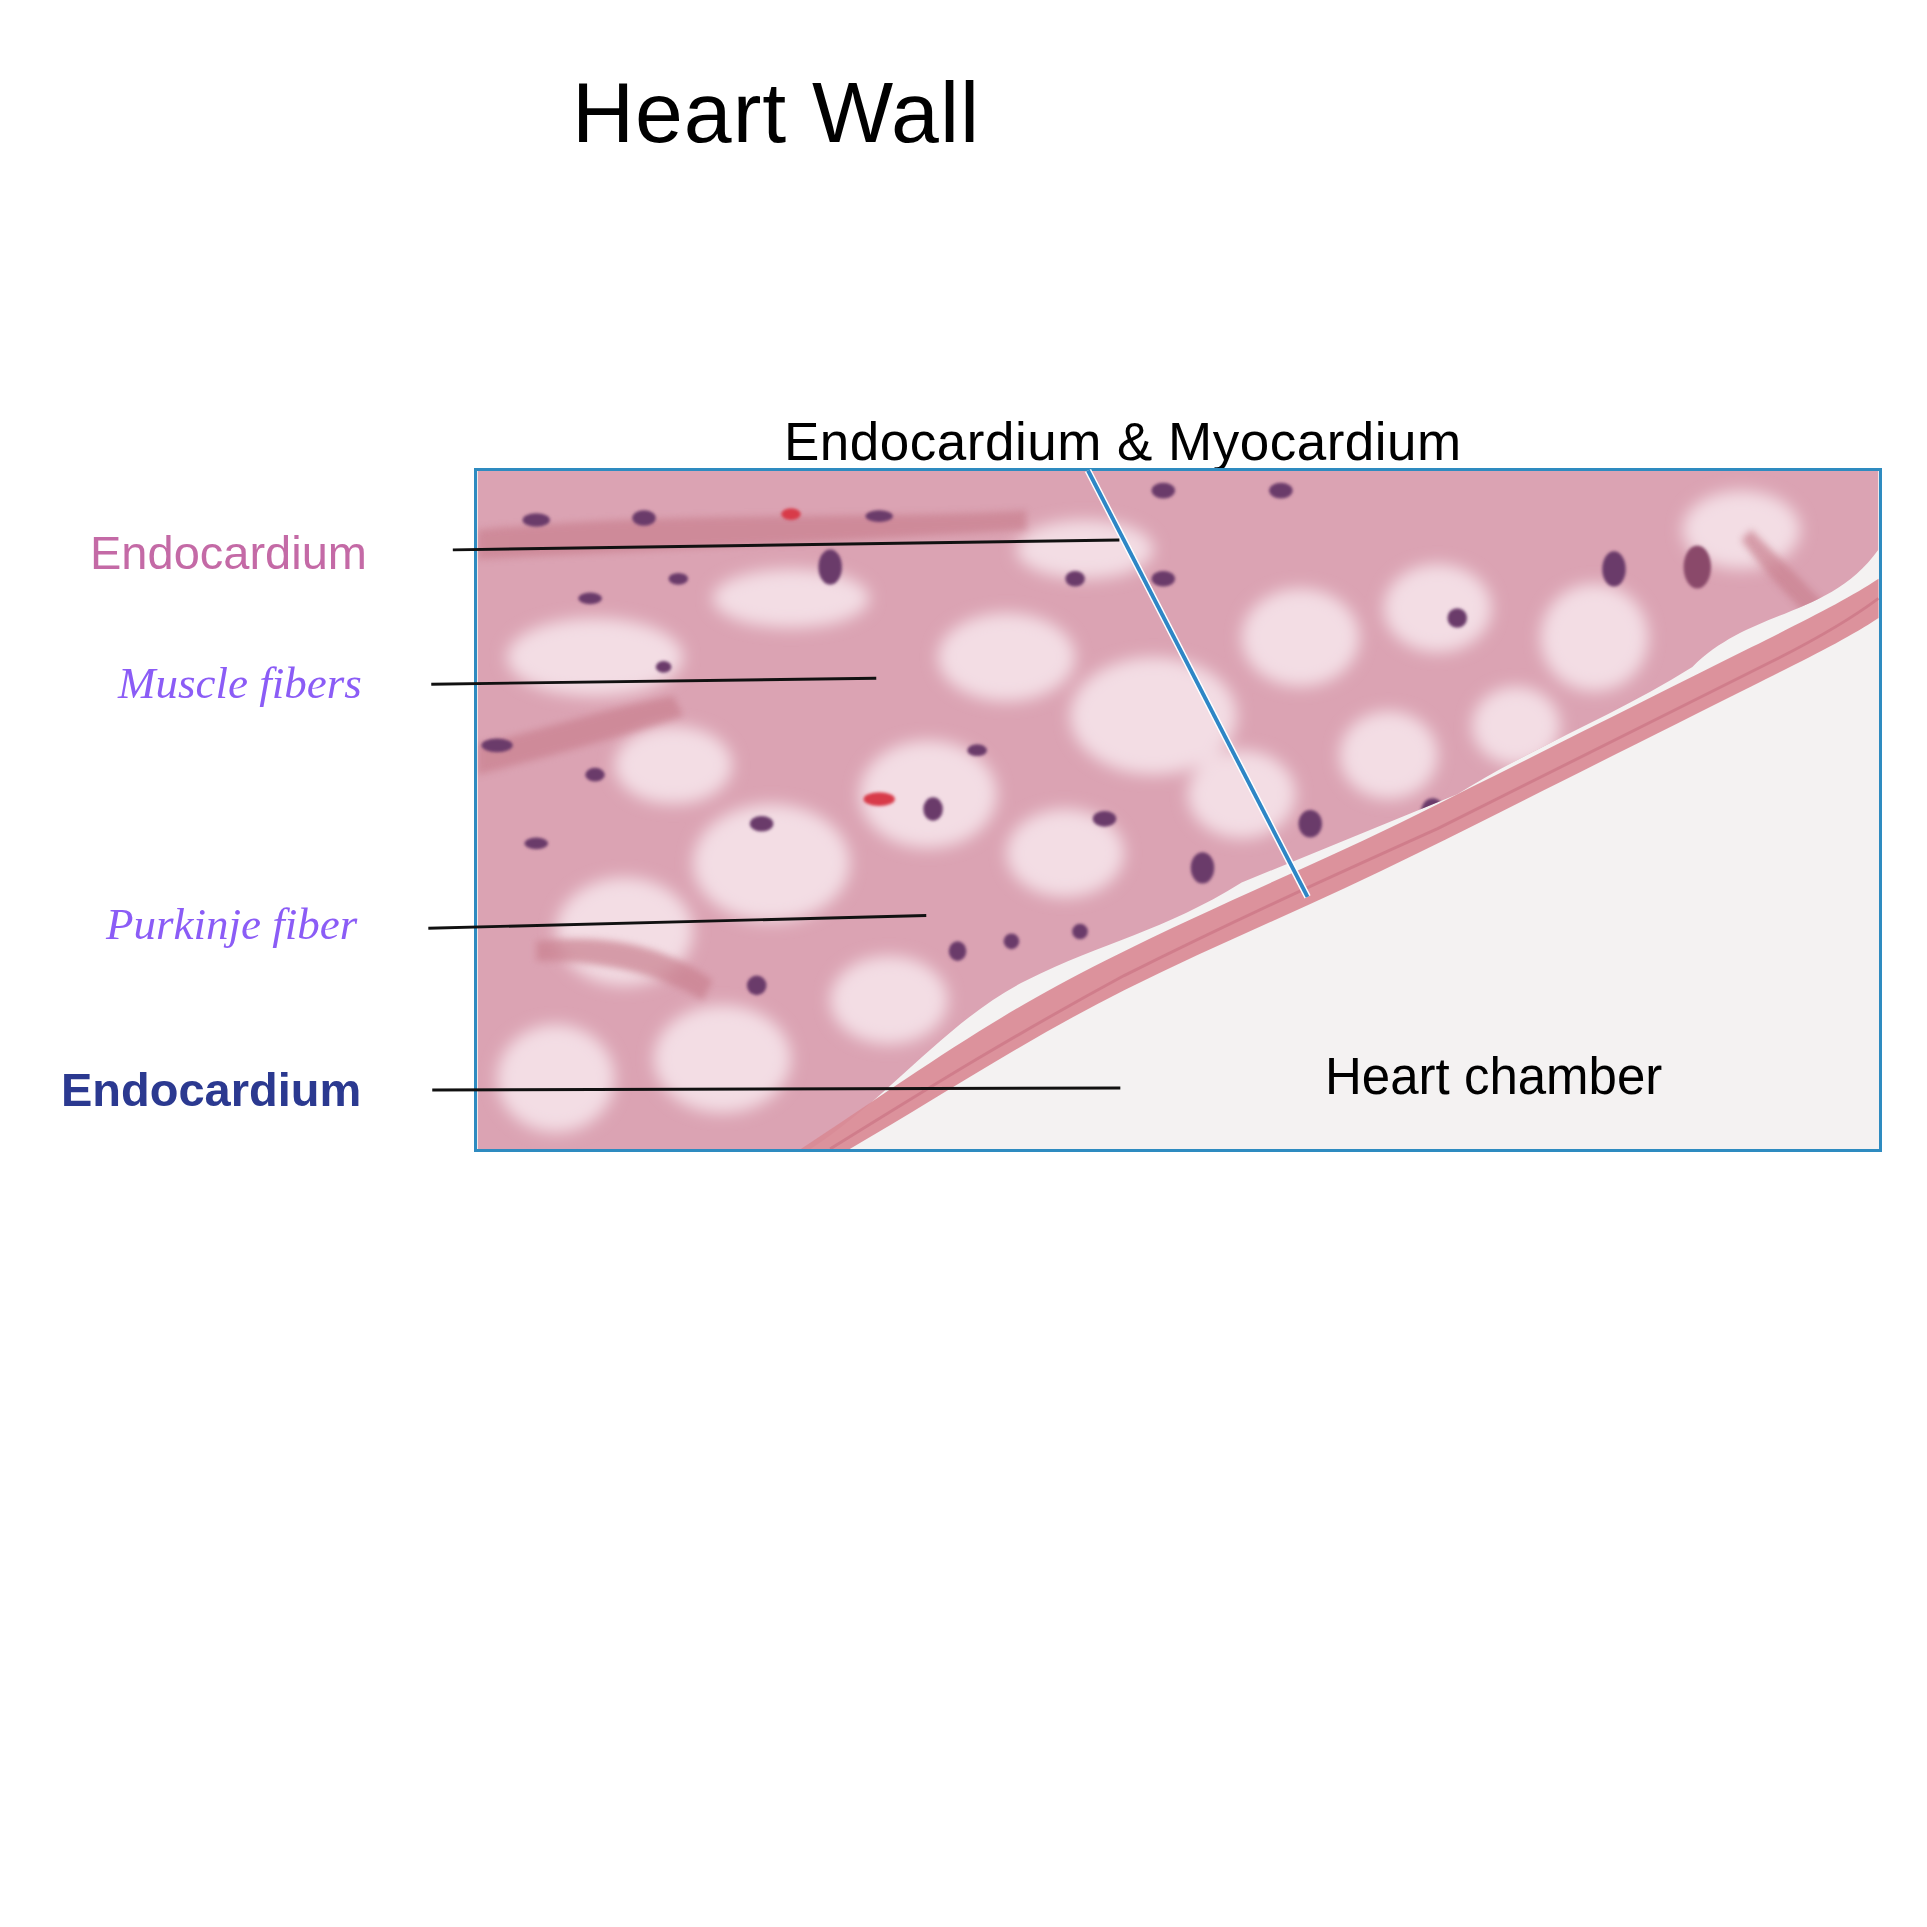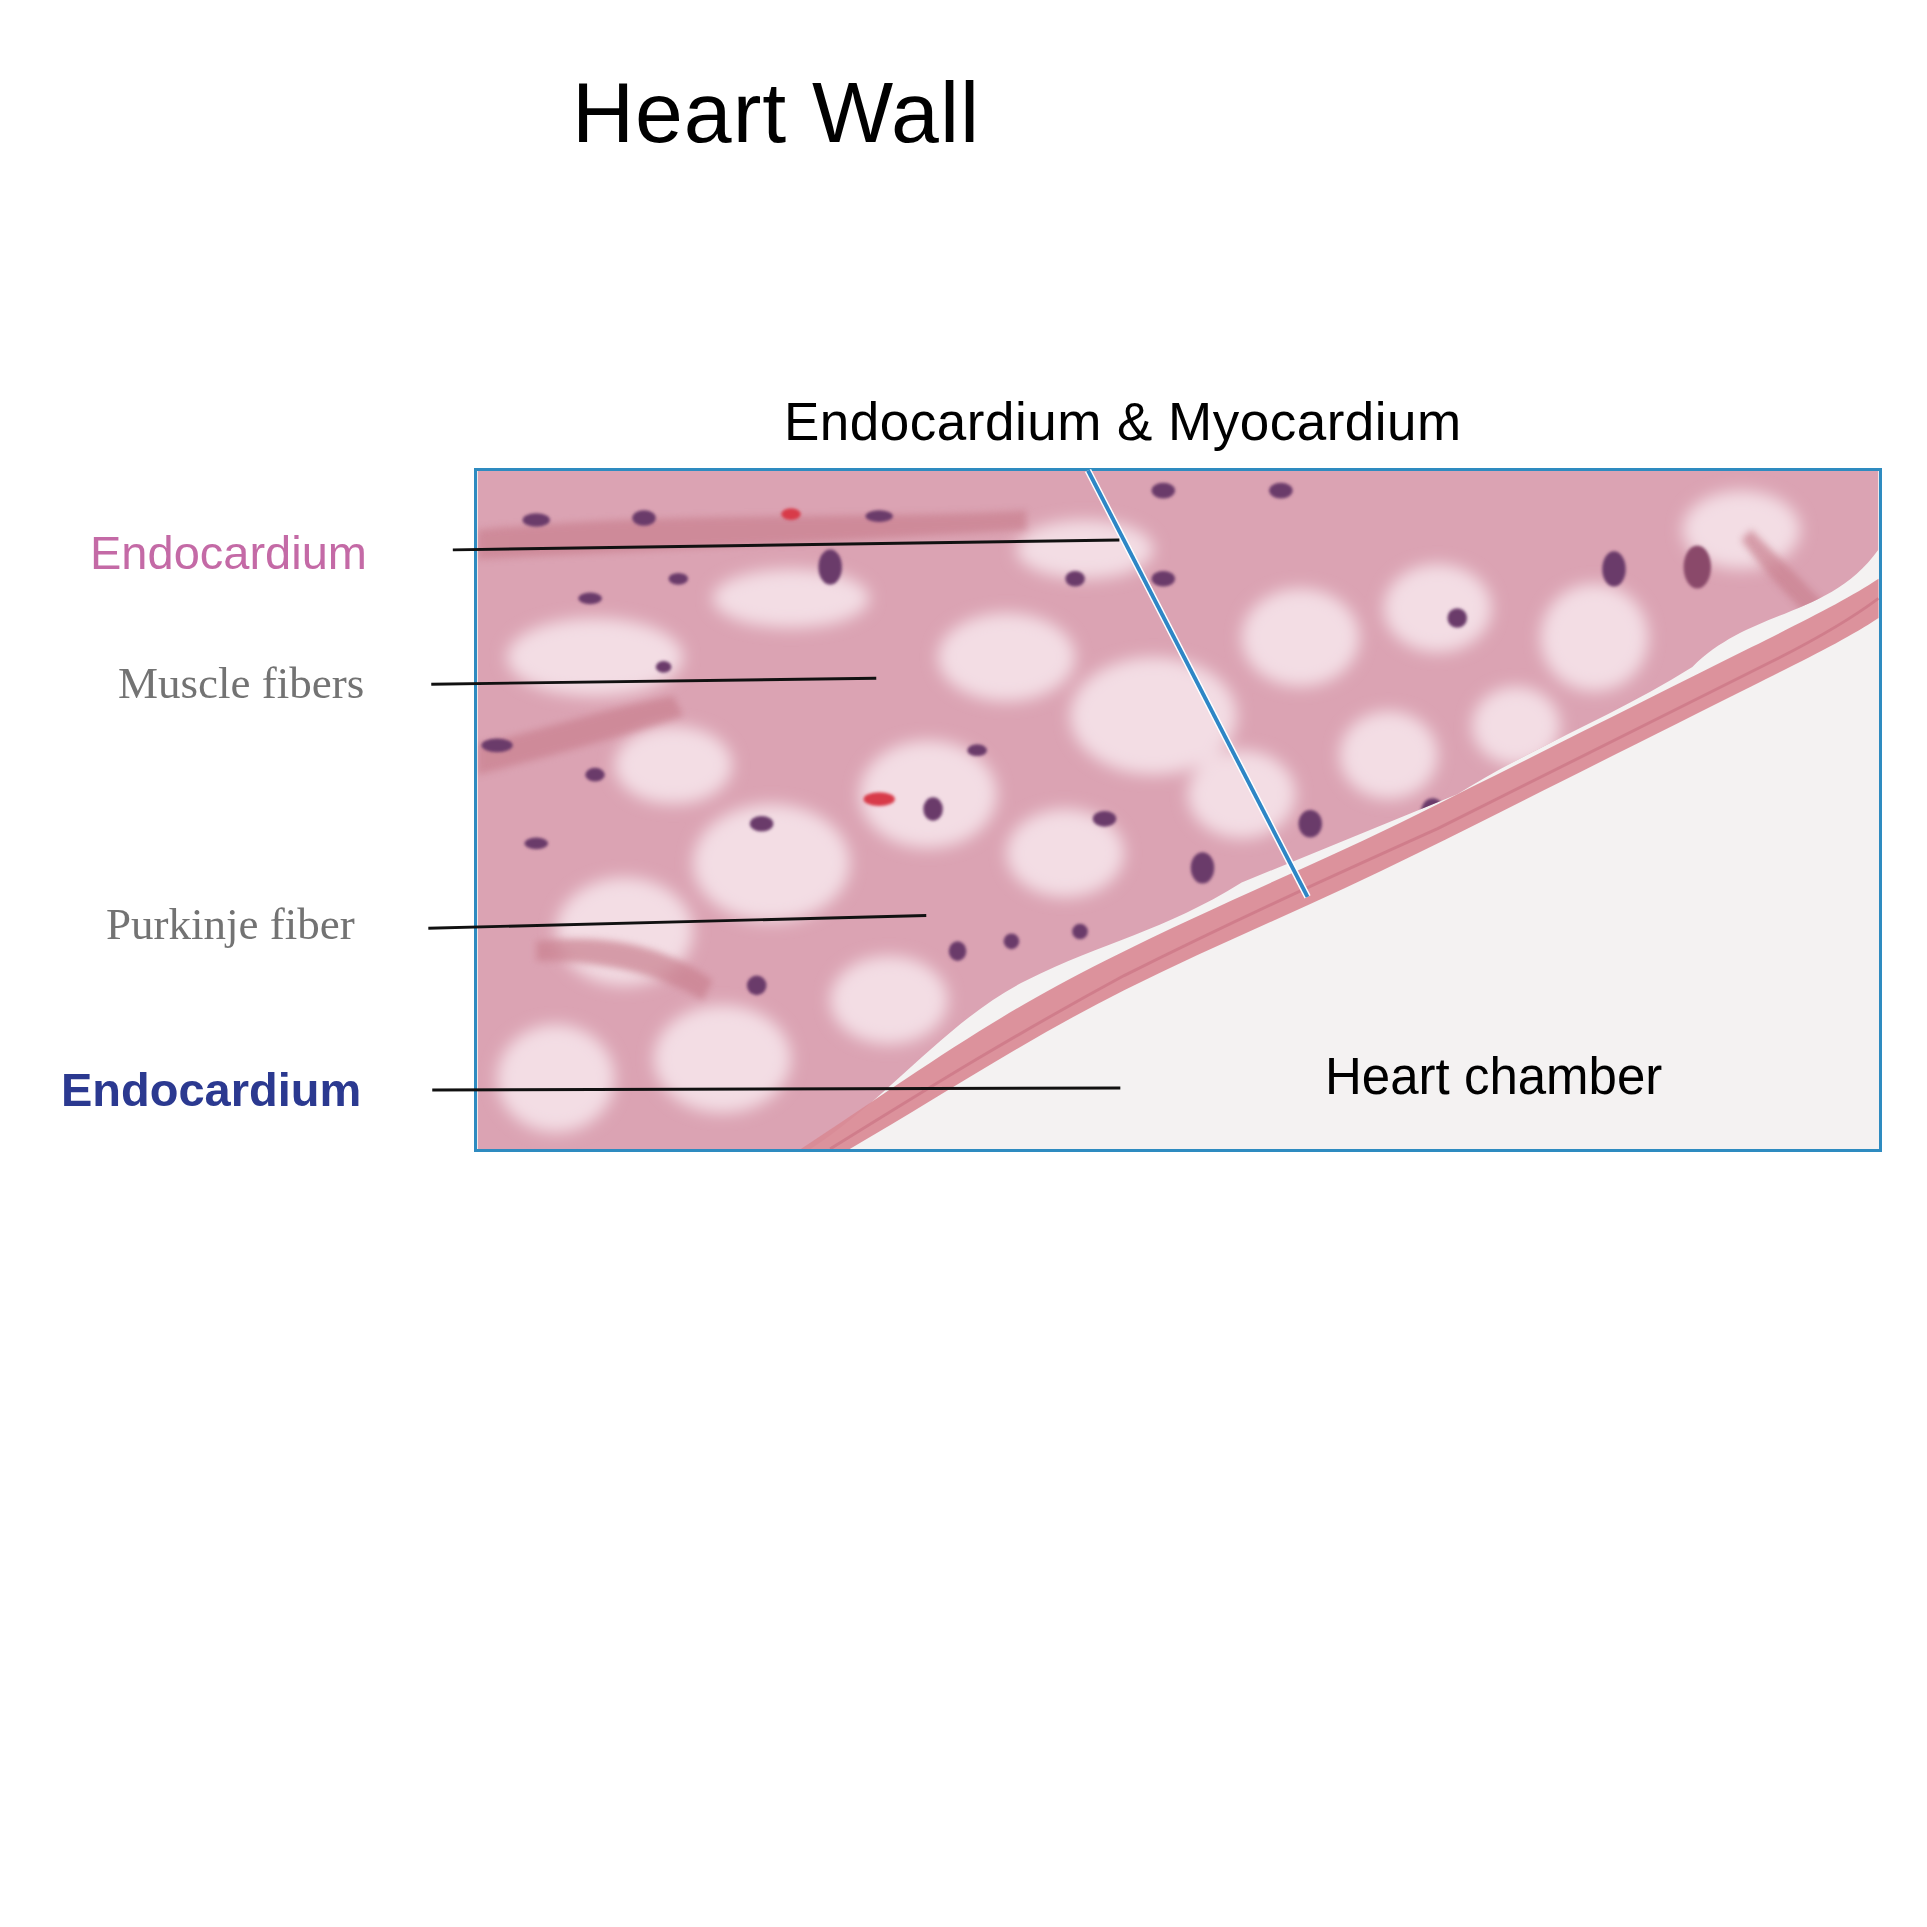"Endocardium & Myocardium" .subtitle { top: 390px -> 410px }
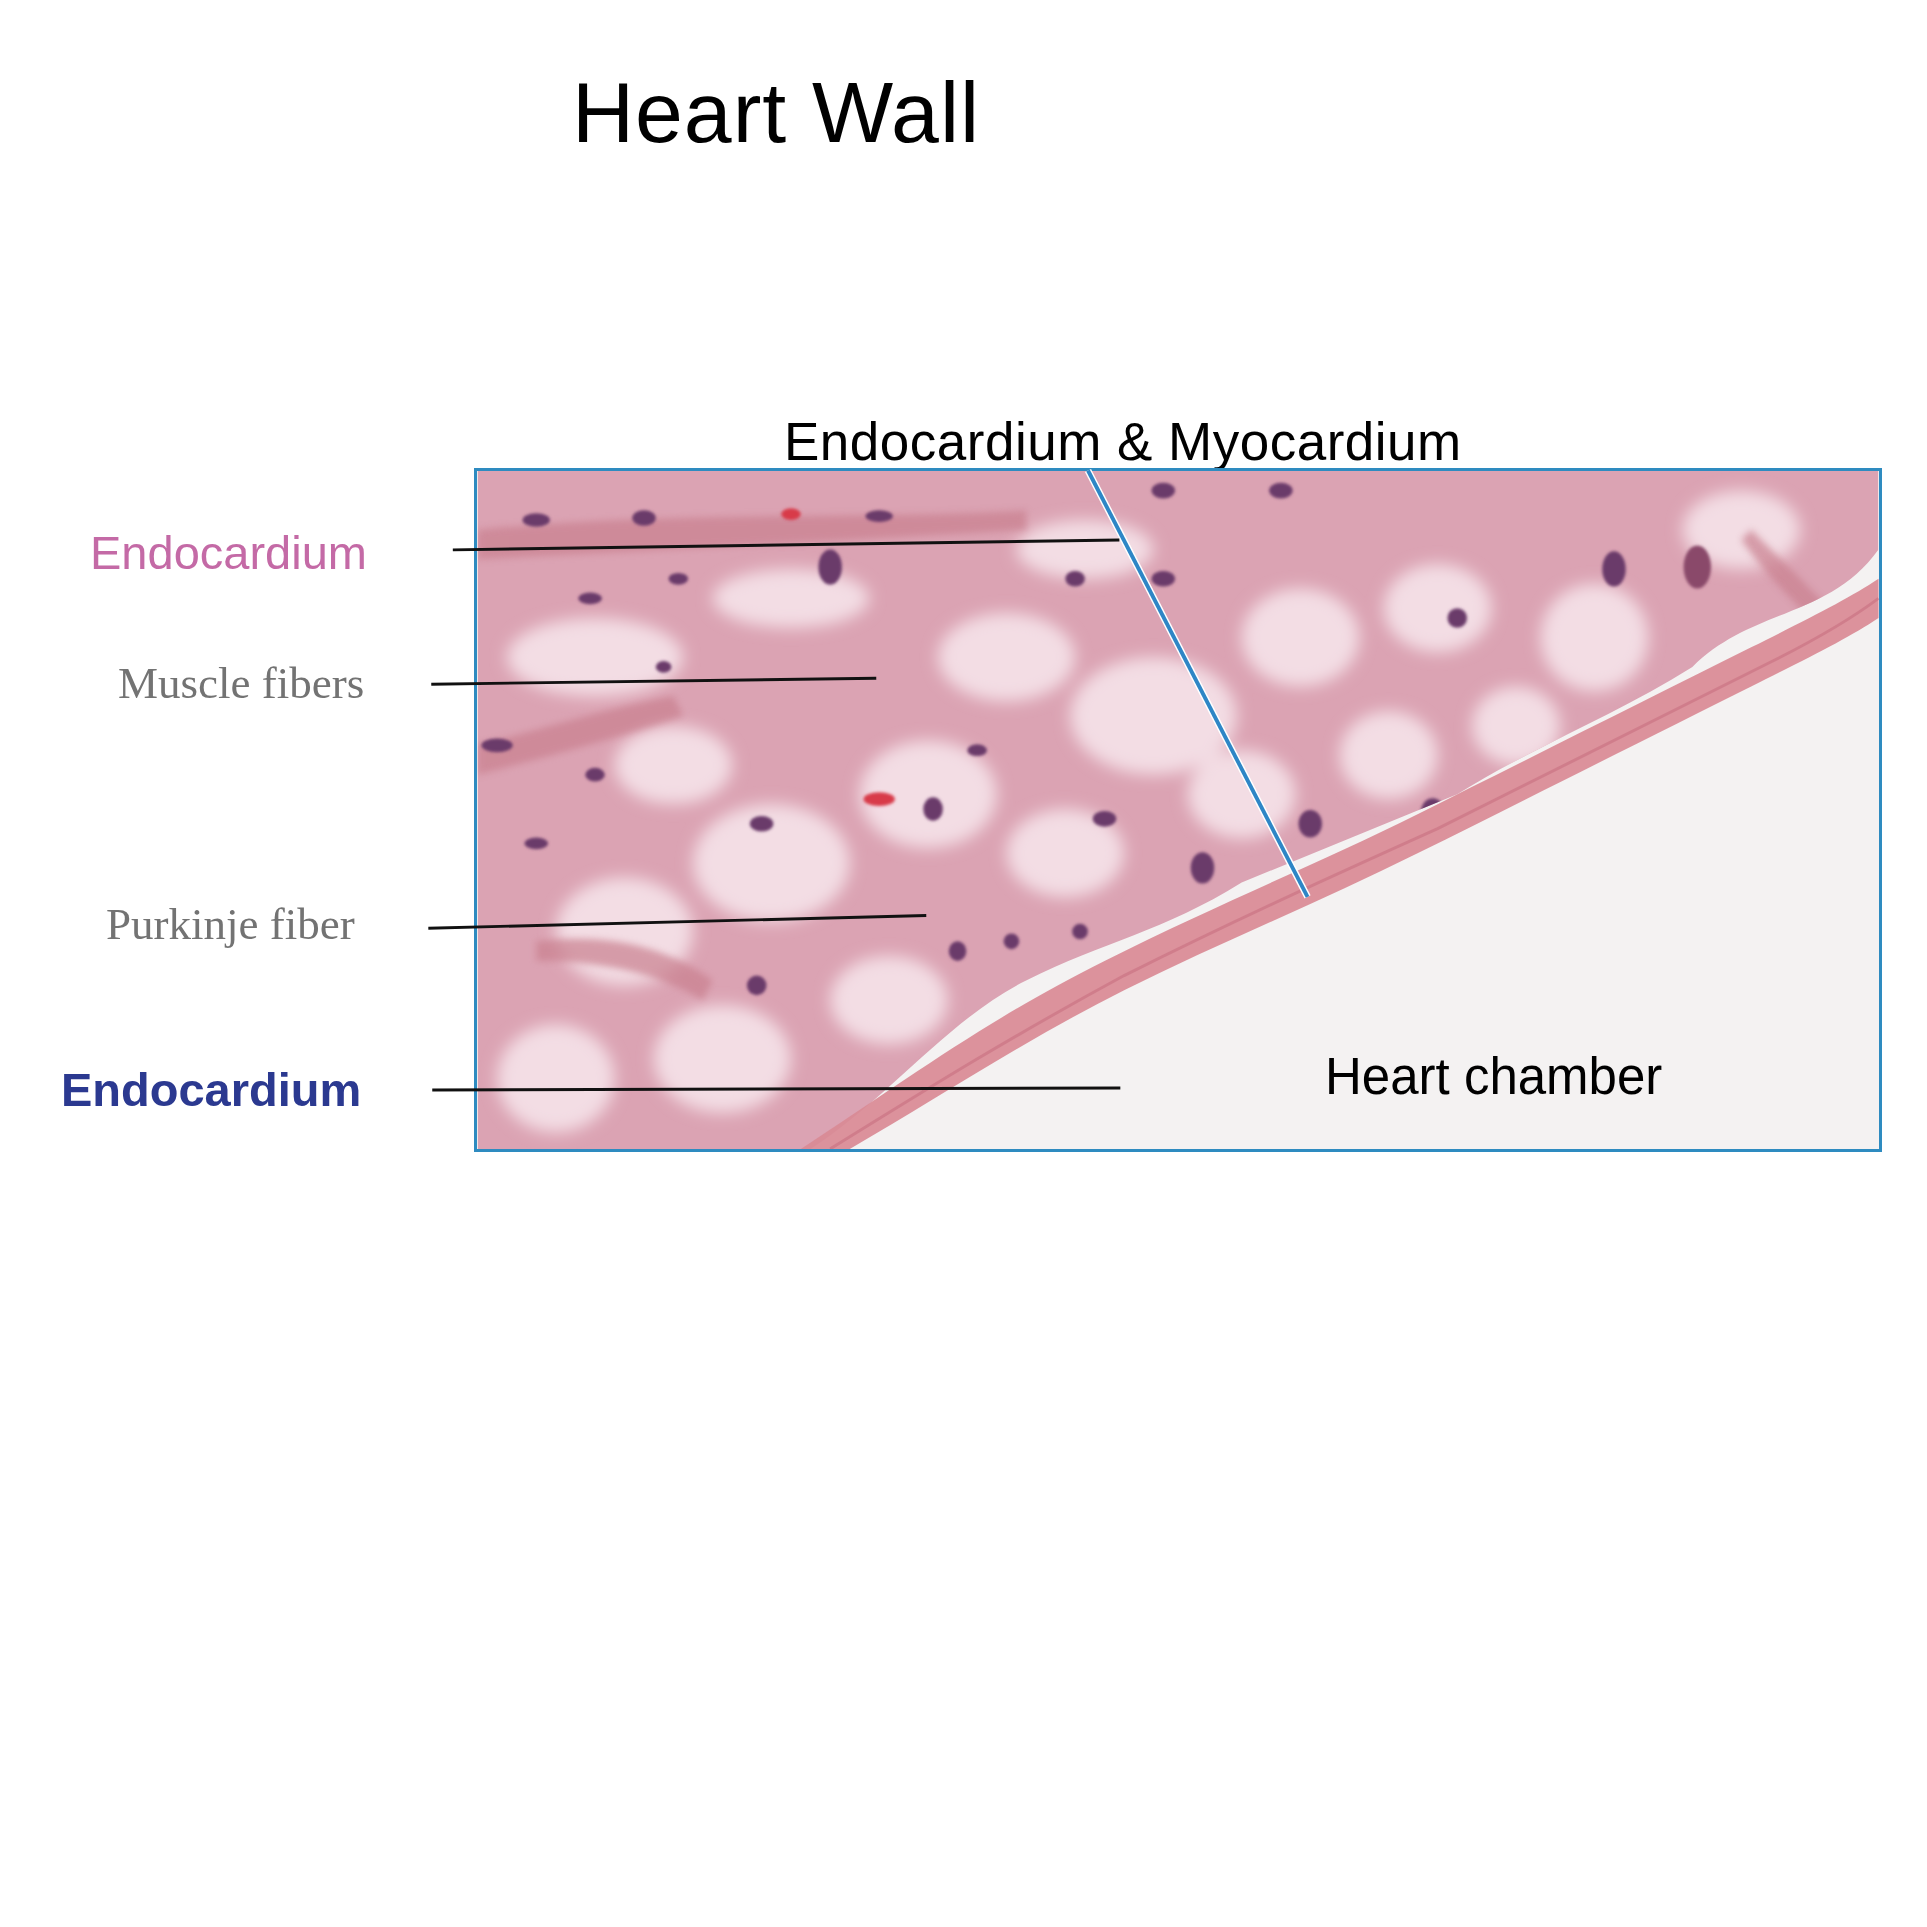"Muscle fibers" .lbl-serif { color: #737373 -> #8b5cf6; font-style: none -> italic }
